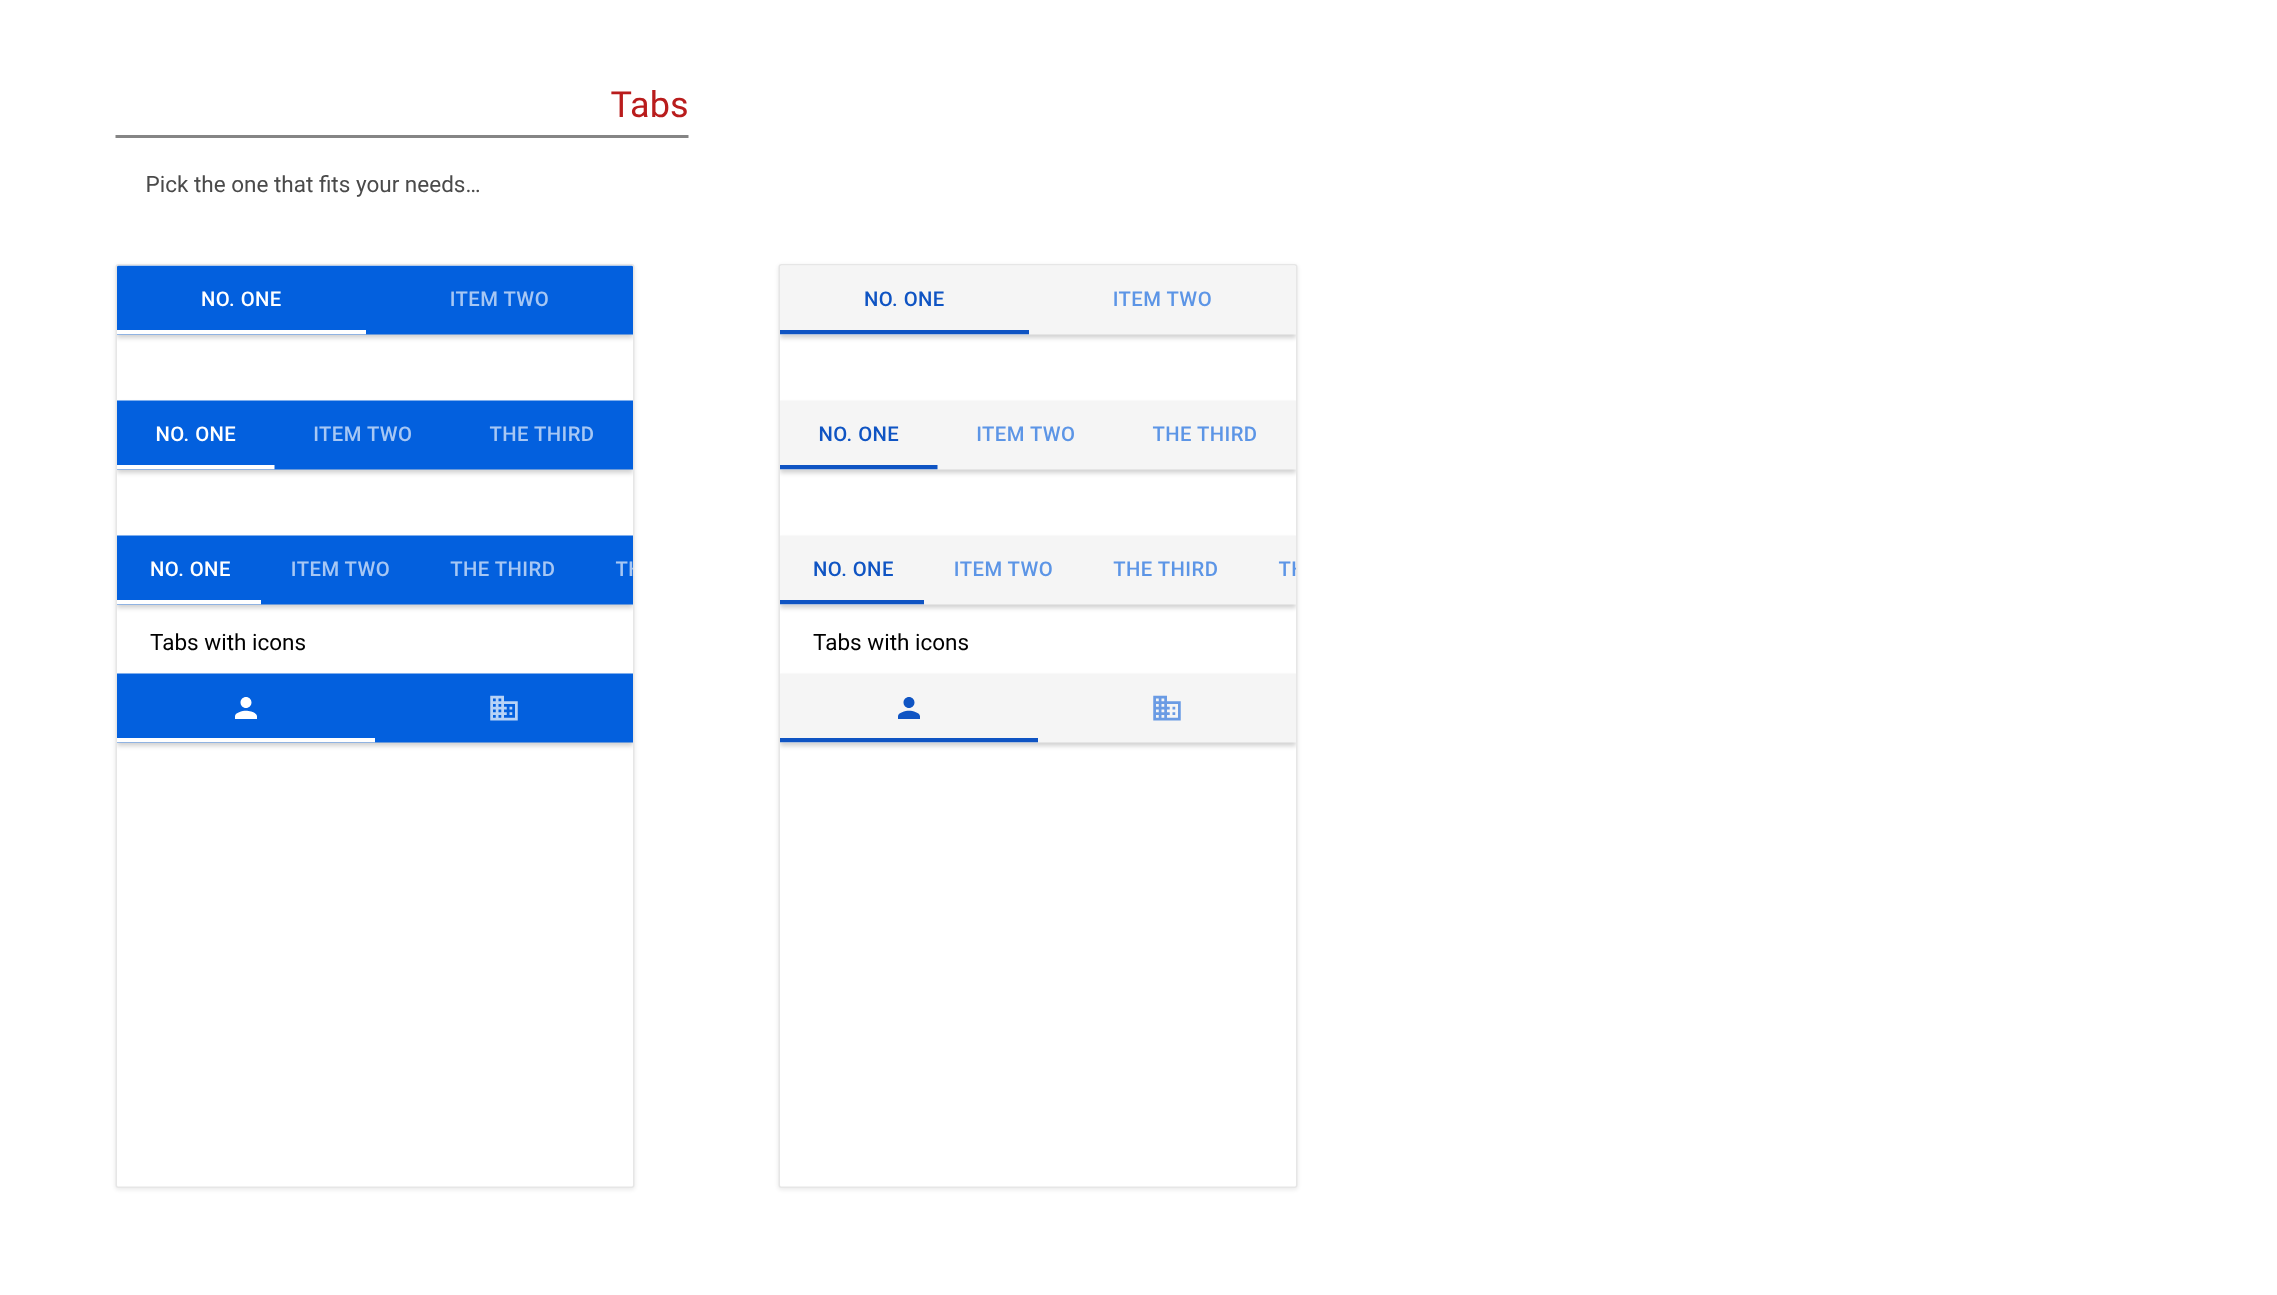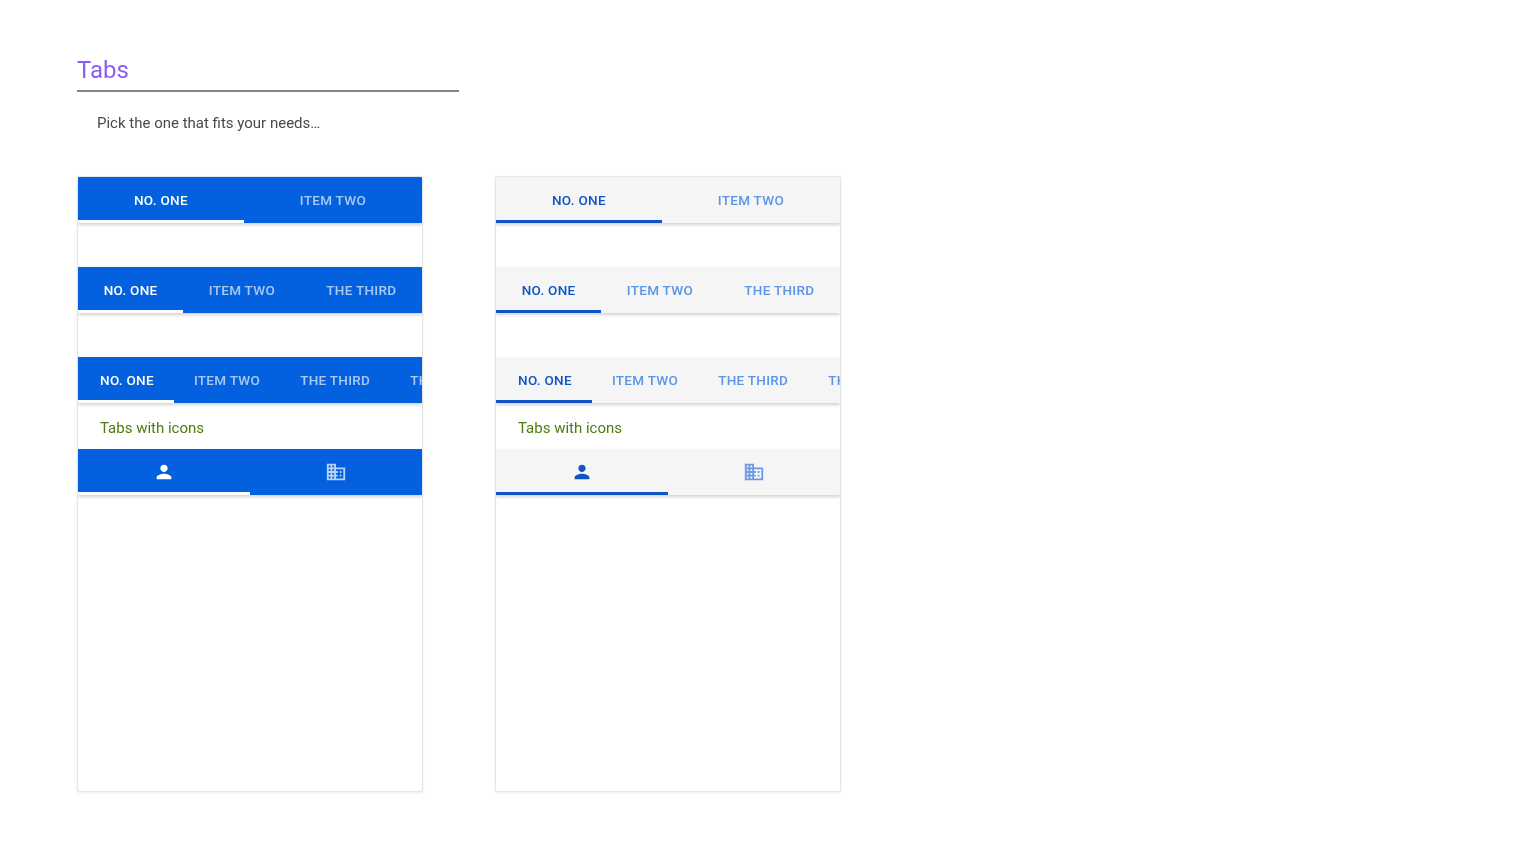"Tabs" .page-title { color: #8b5cf6 -> #b91c1c; text-align: none -> right }
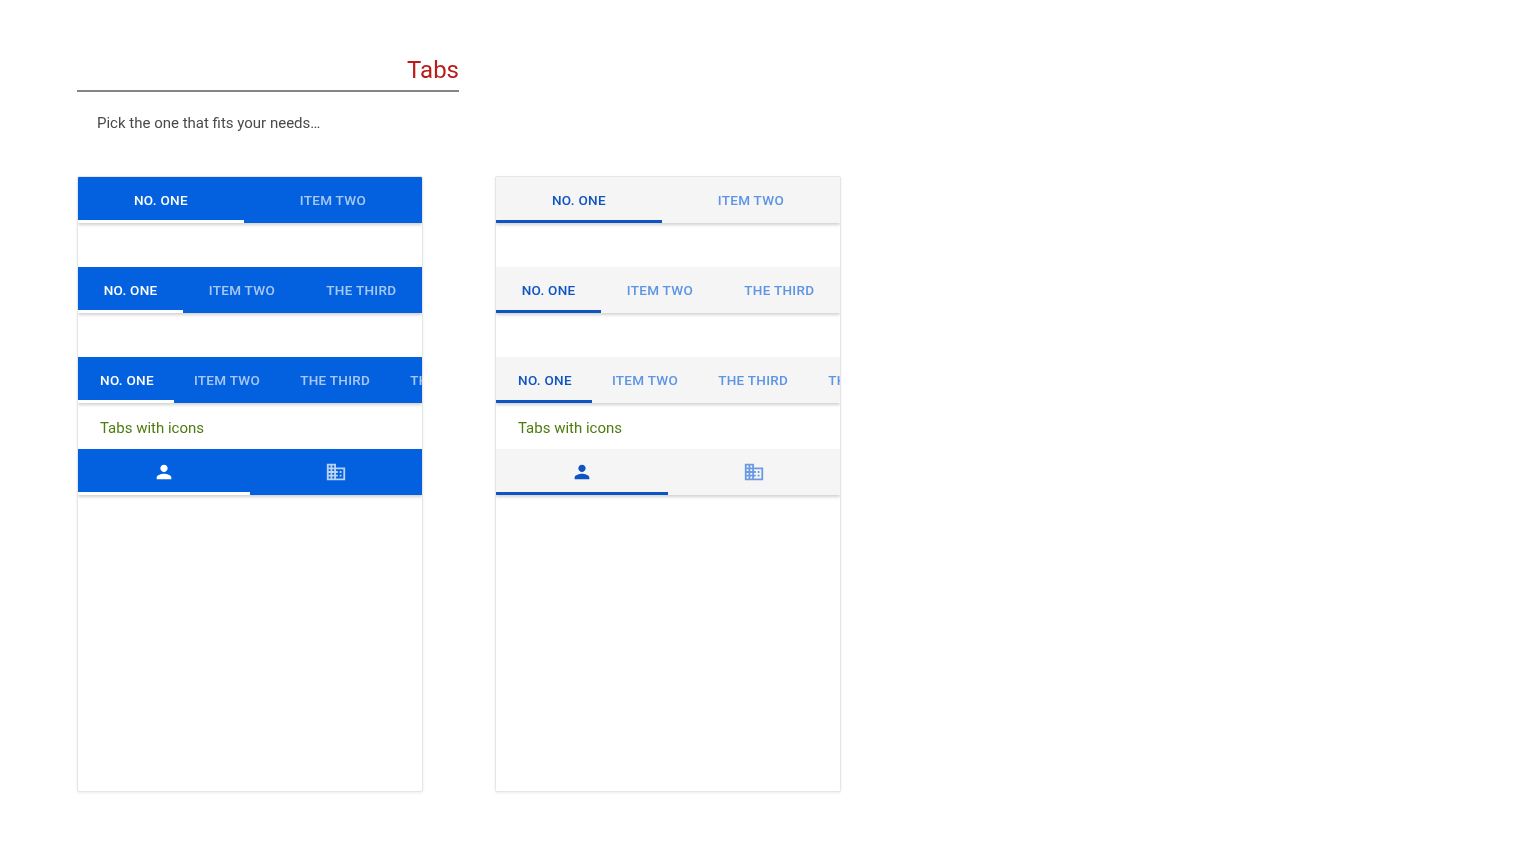"NO. ONE" .columns { gap: 72px -> 96px }
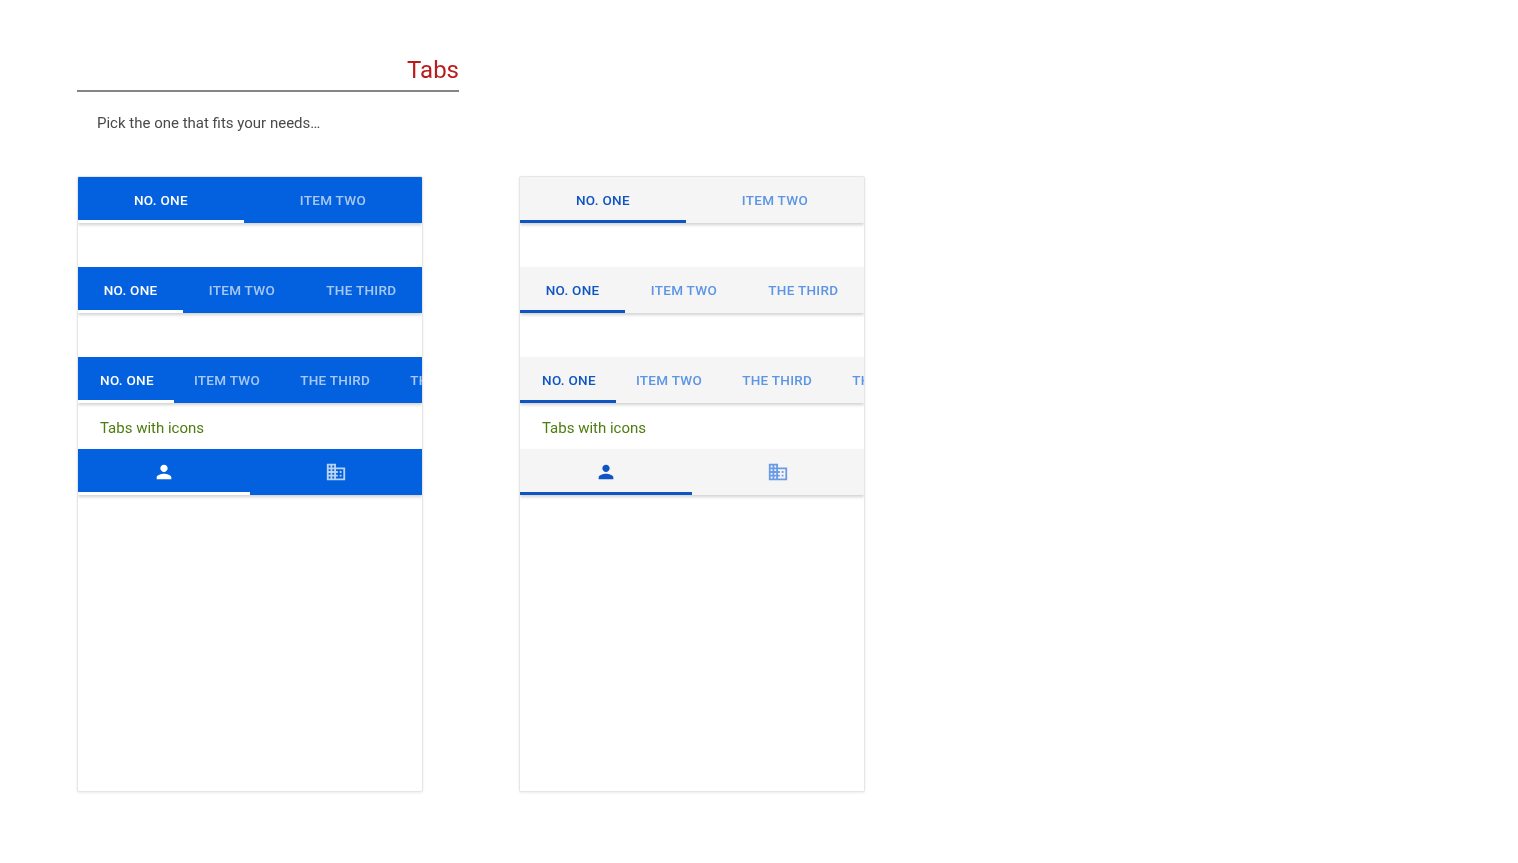"Tabs with icons" .section-label { color: #4d7c0f -> #000000 }
